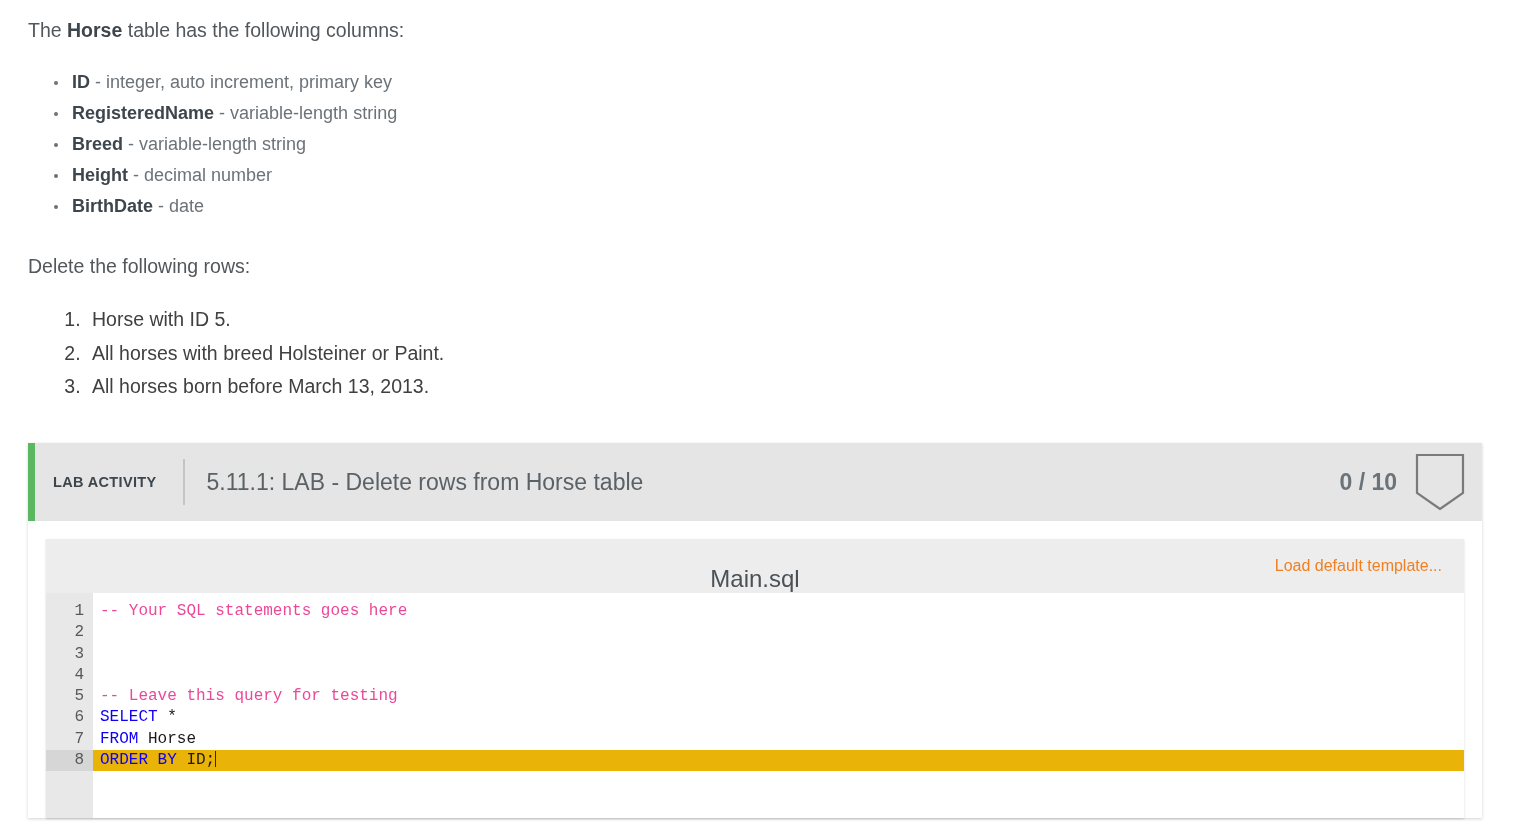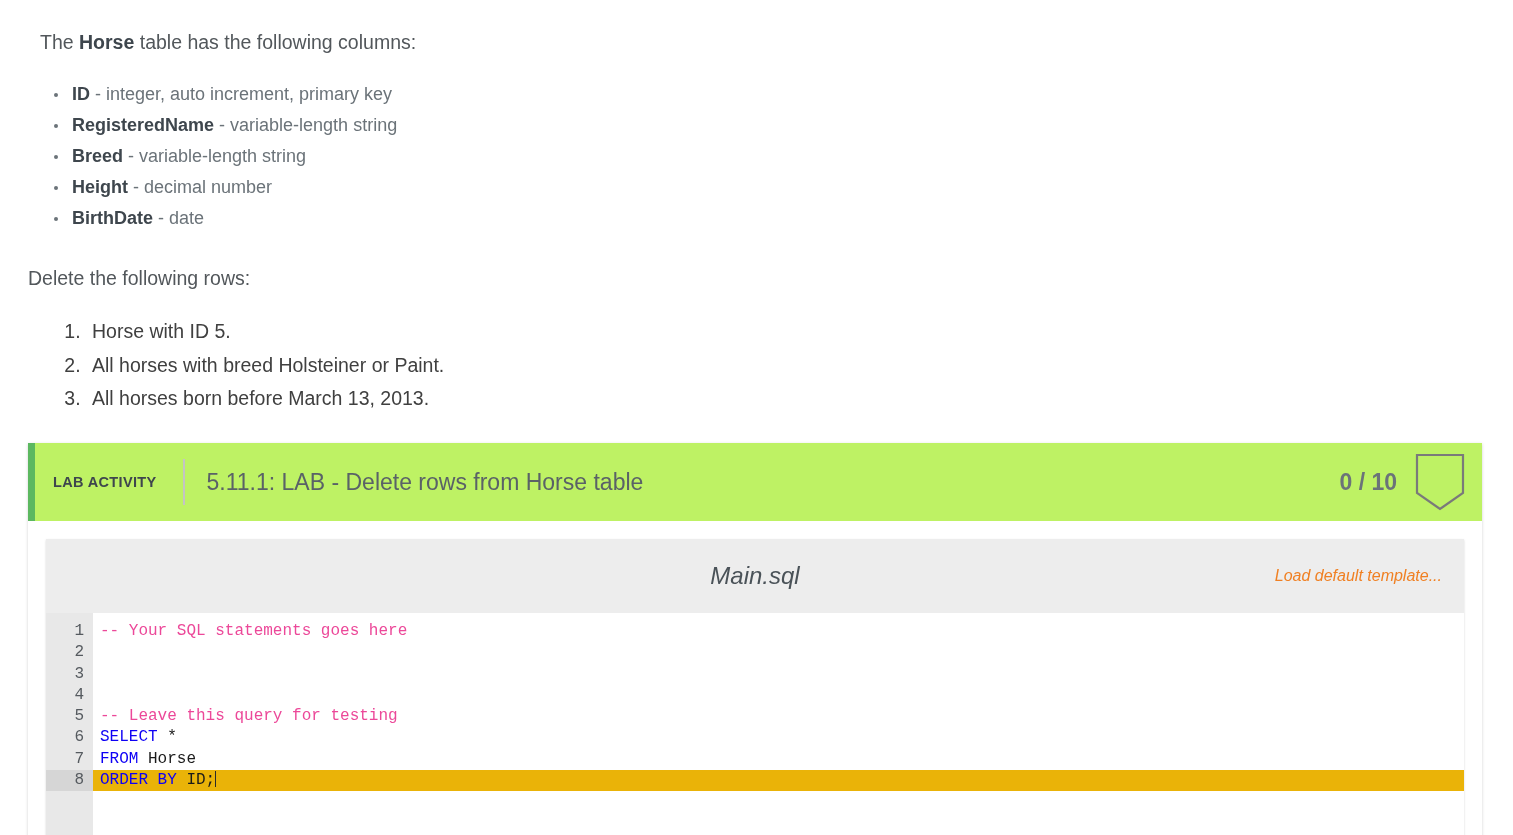"The Horse table has the" .prose p.intro { margin: 12px -> 0 }
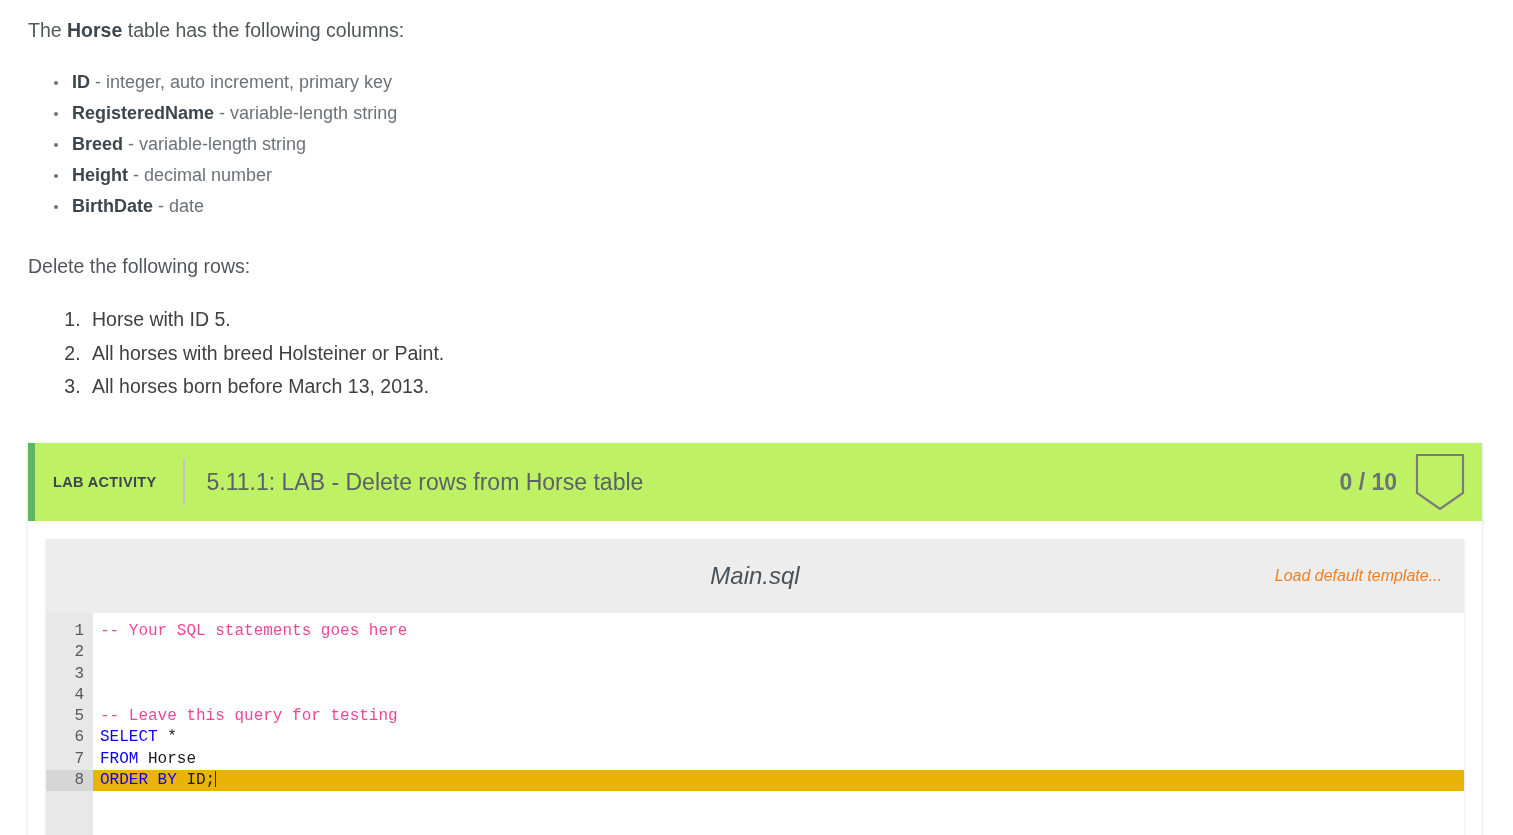"LAB ACTIVITY" .lab-header { background: #bef264 -> #e5e5e5 }
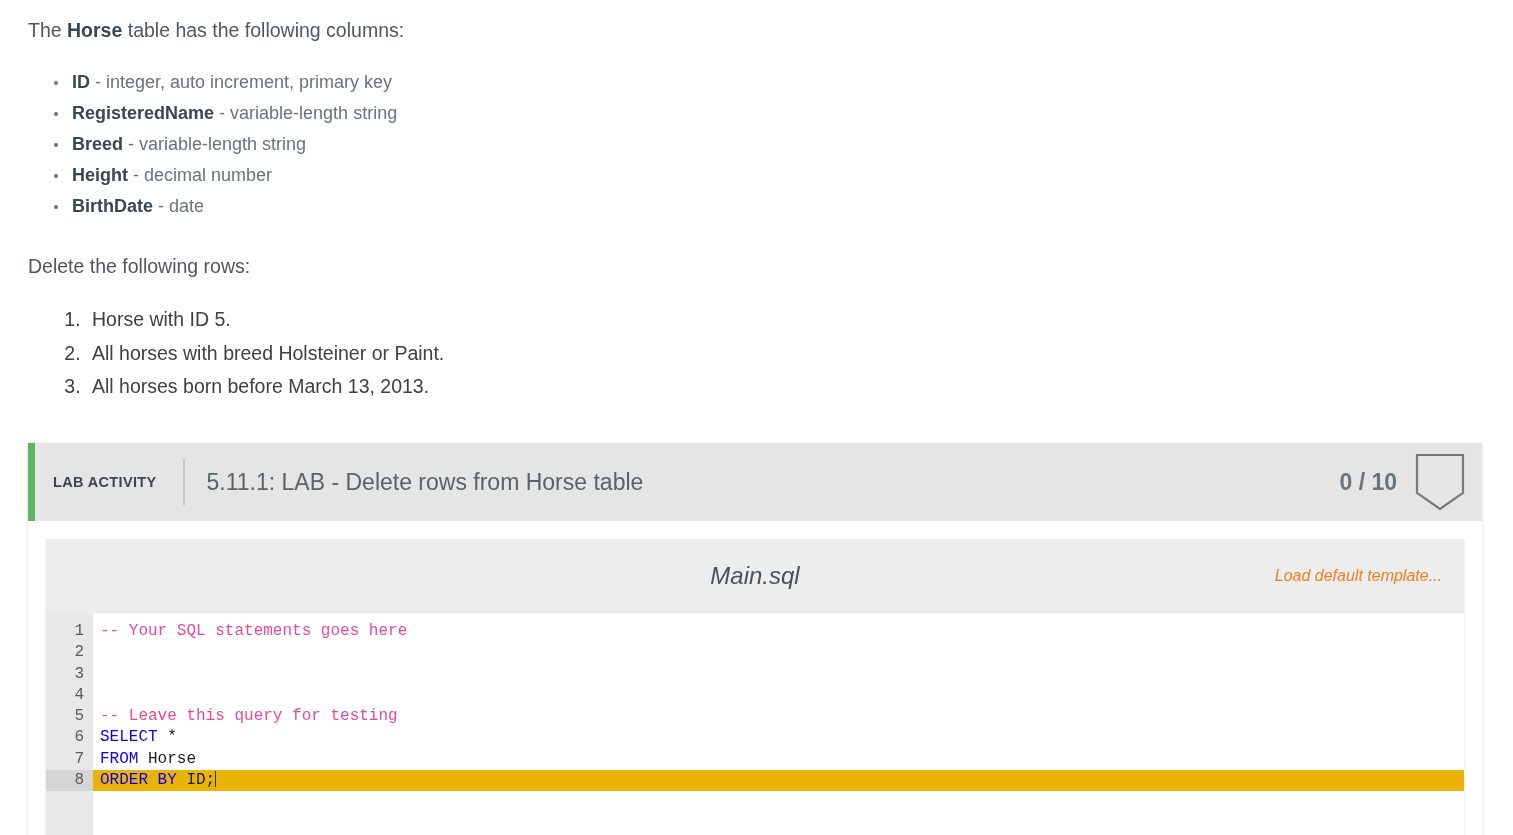"Main.sql" .file-bar { align-items: center -> flex-end; font-style: italic -> none; height: 74px -> 54px }
